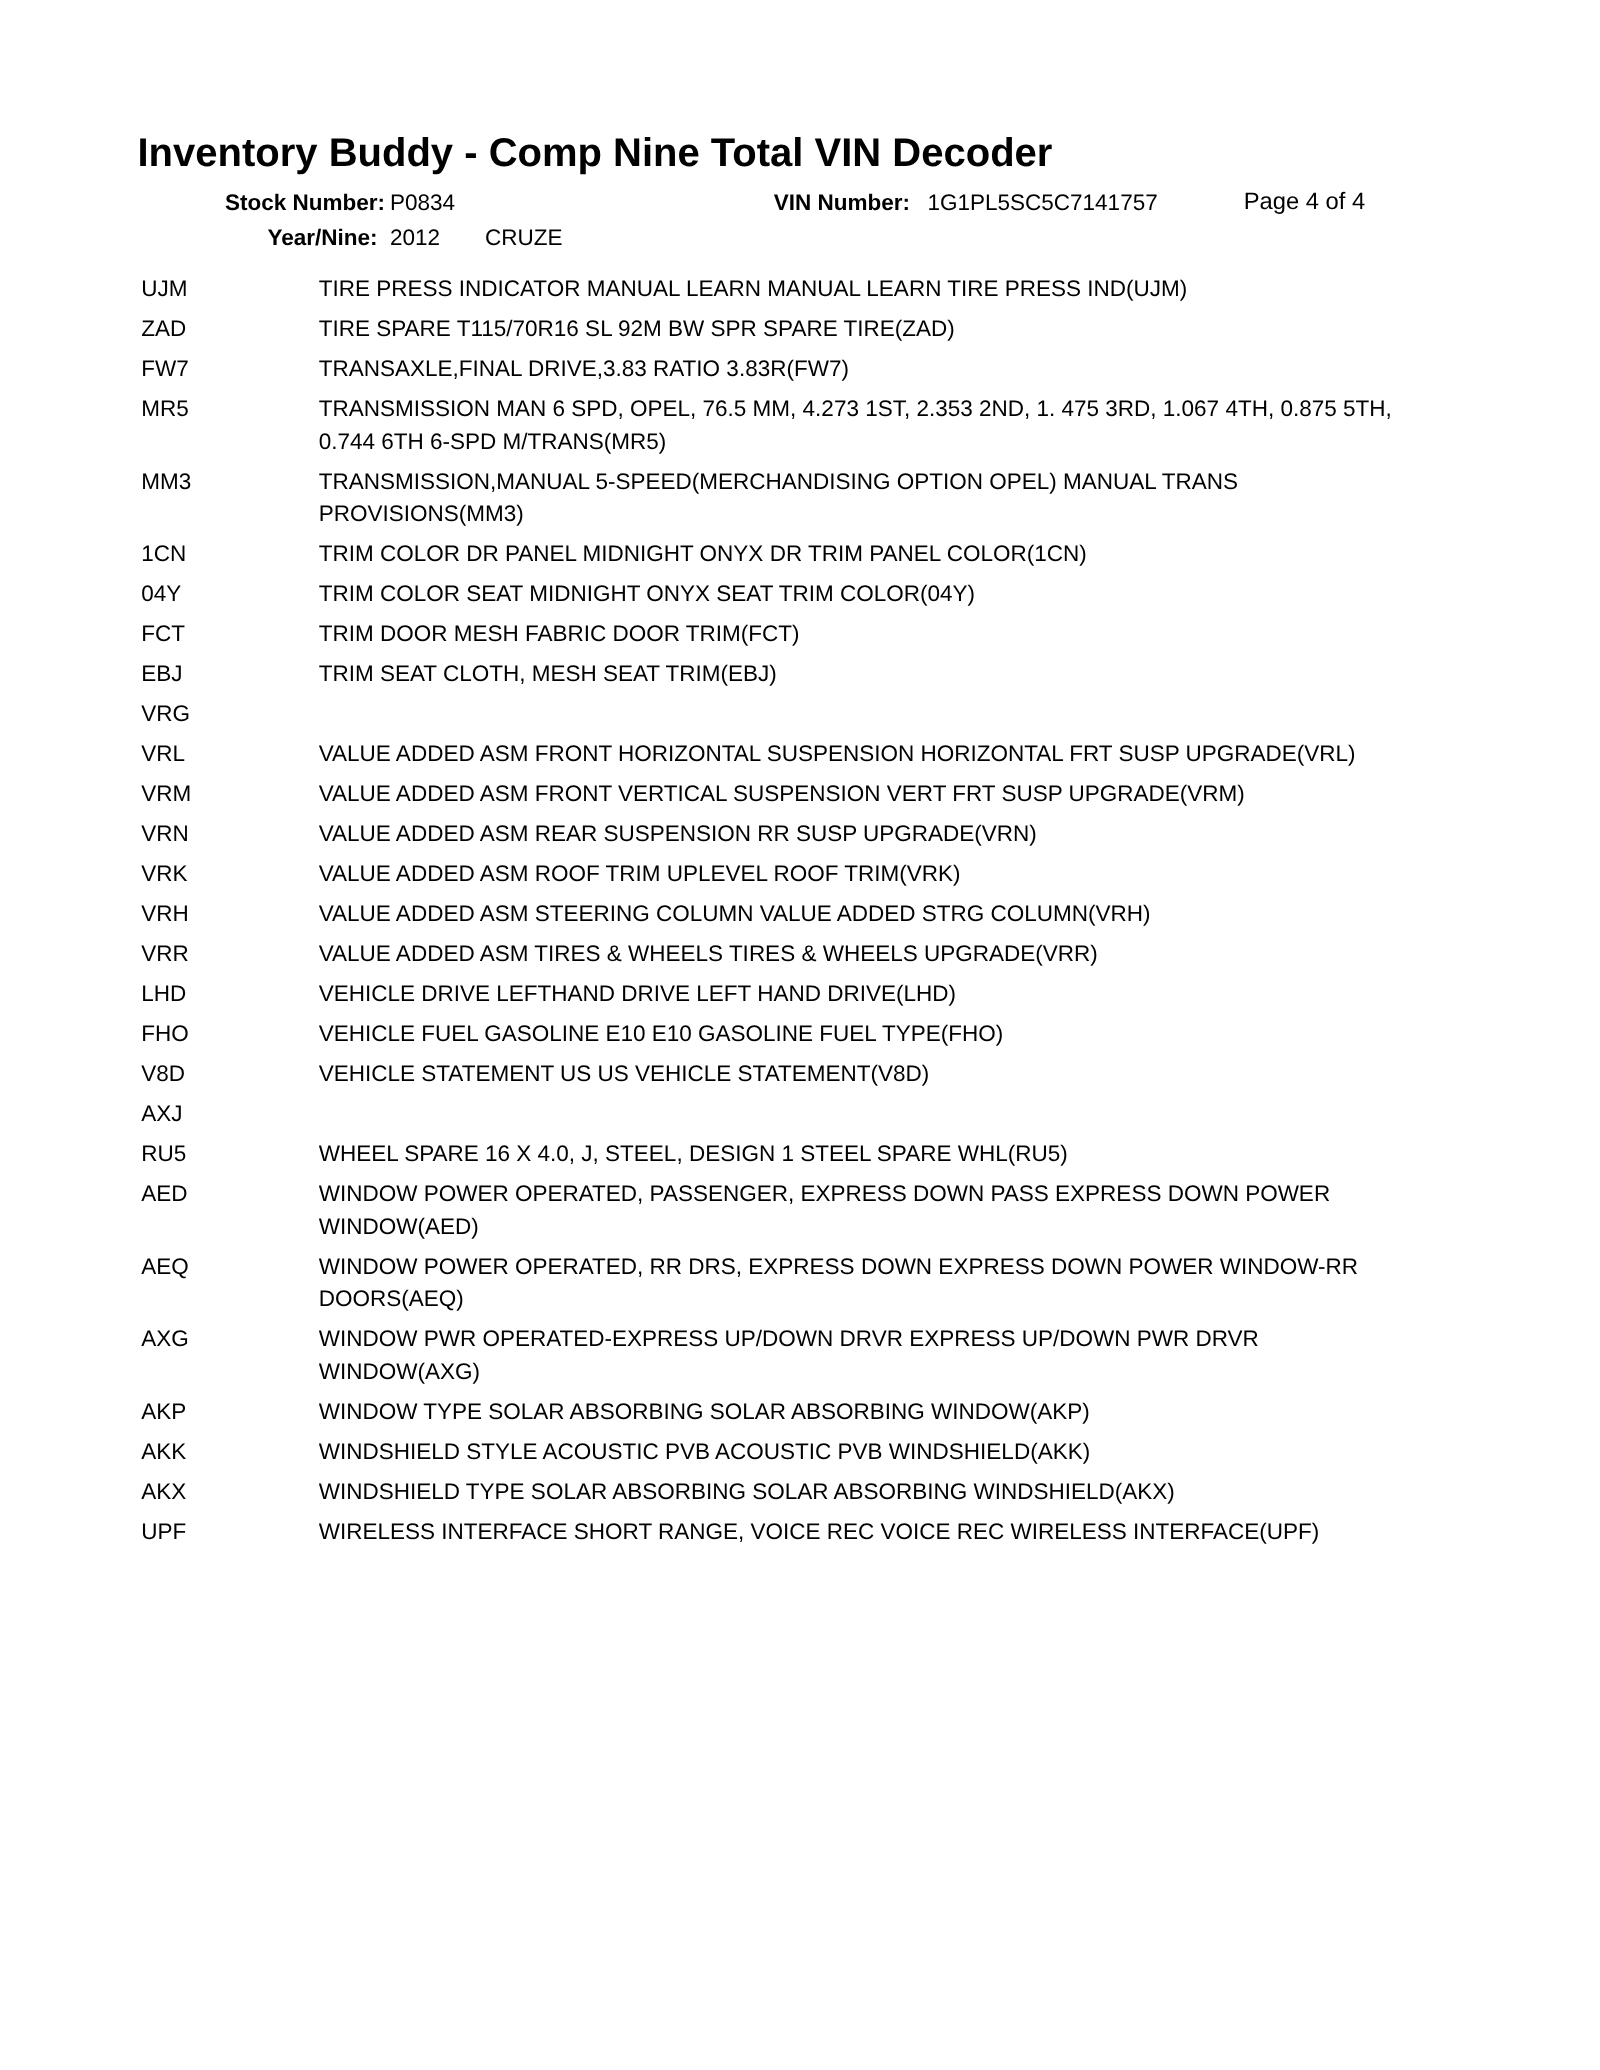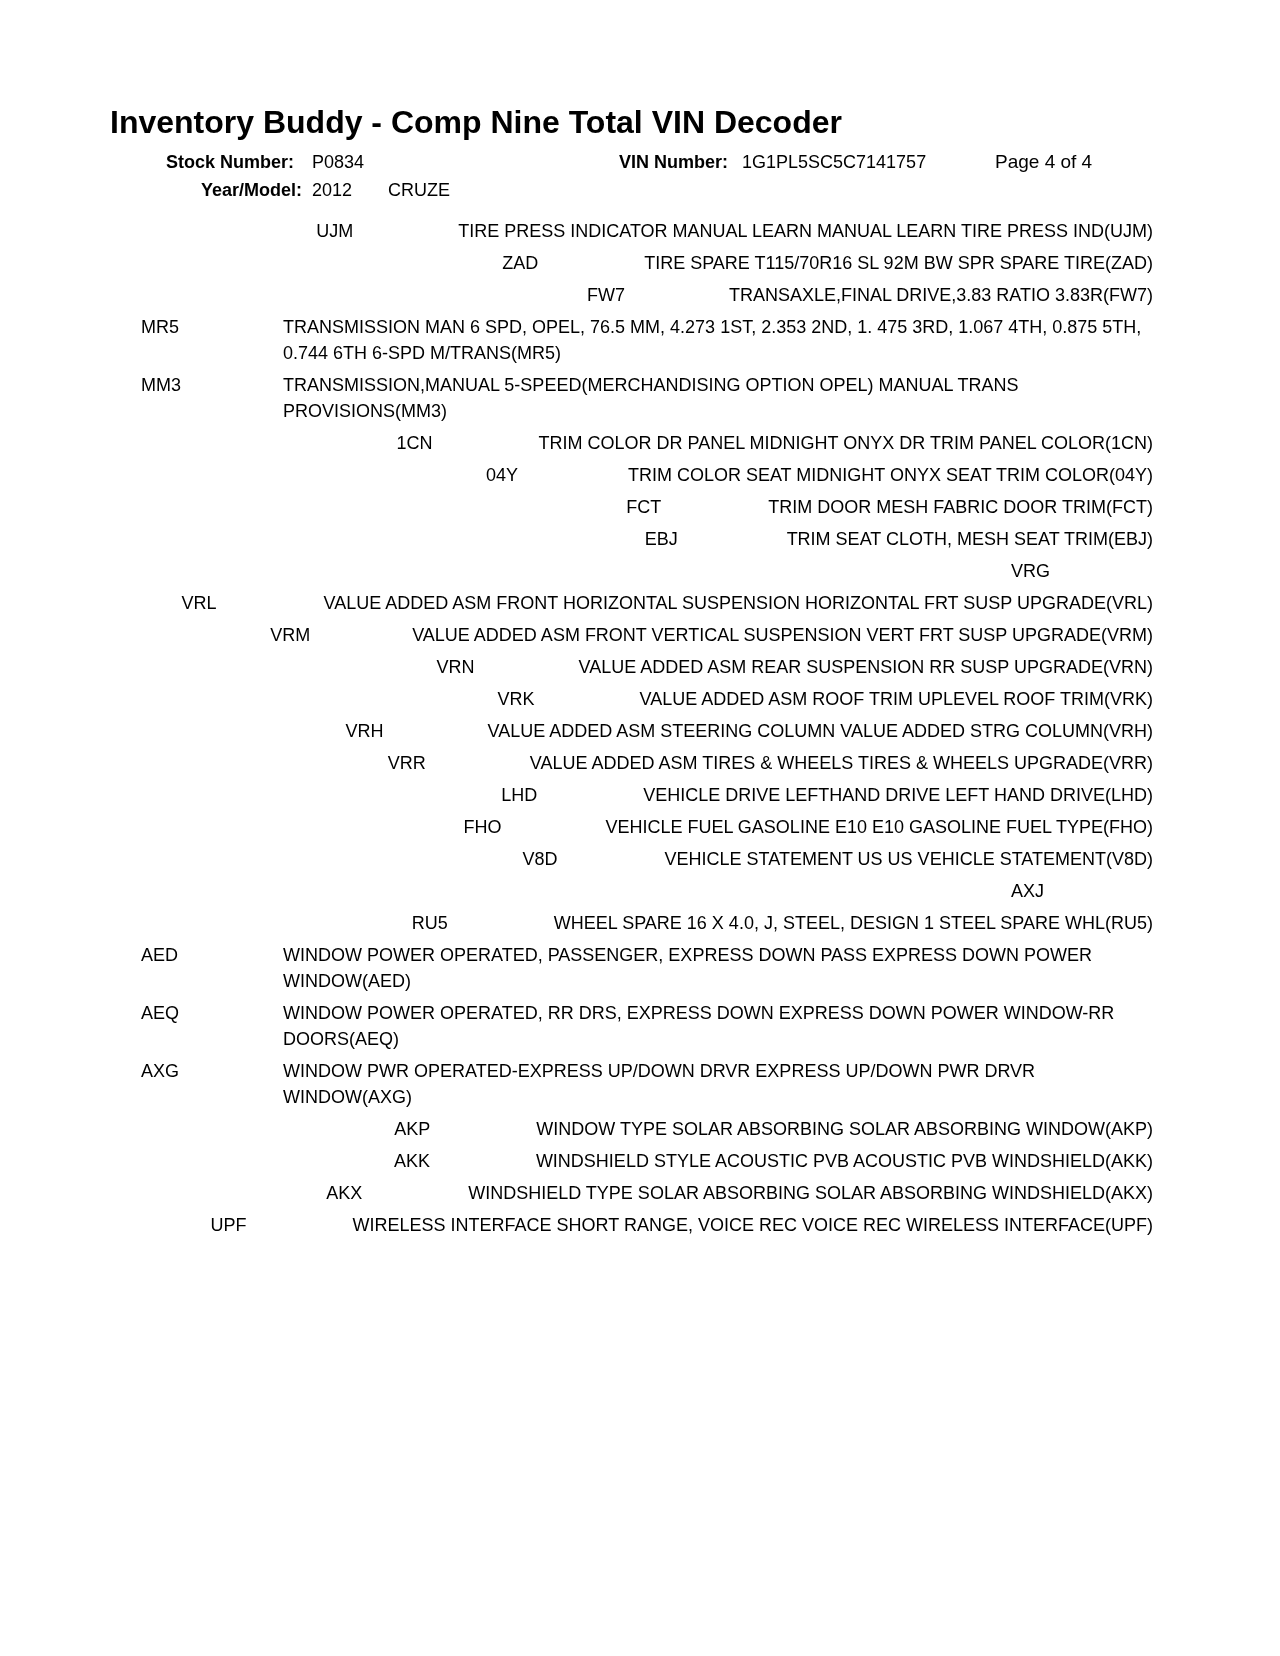"Stock Number:" .stock-label { left: 94px -> 108px }
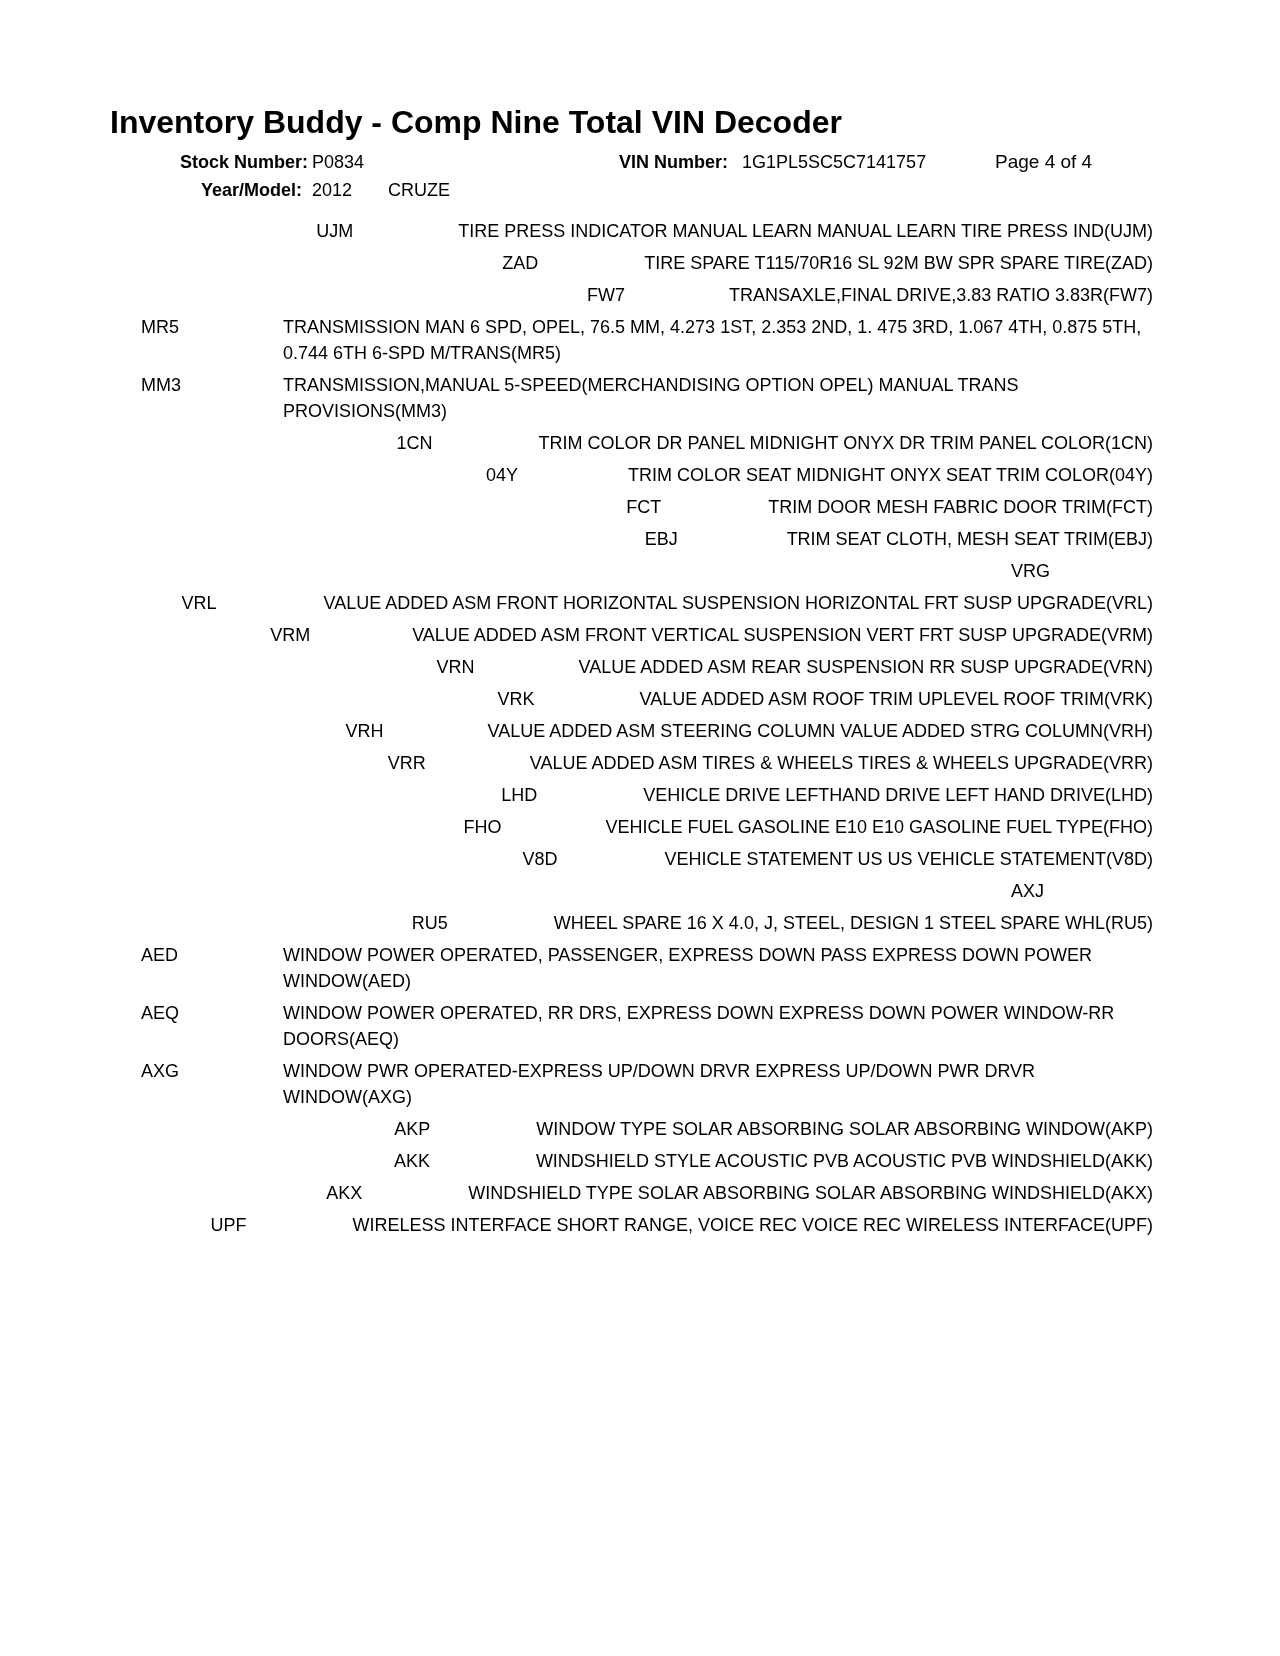"Year/Model:" span.info-label { text: Year/Model -> Year/Nine }
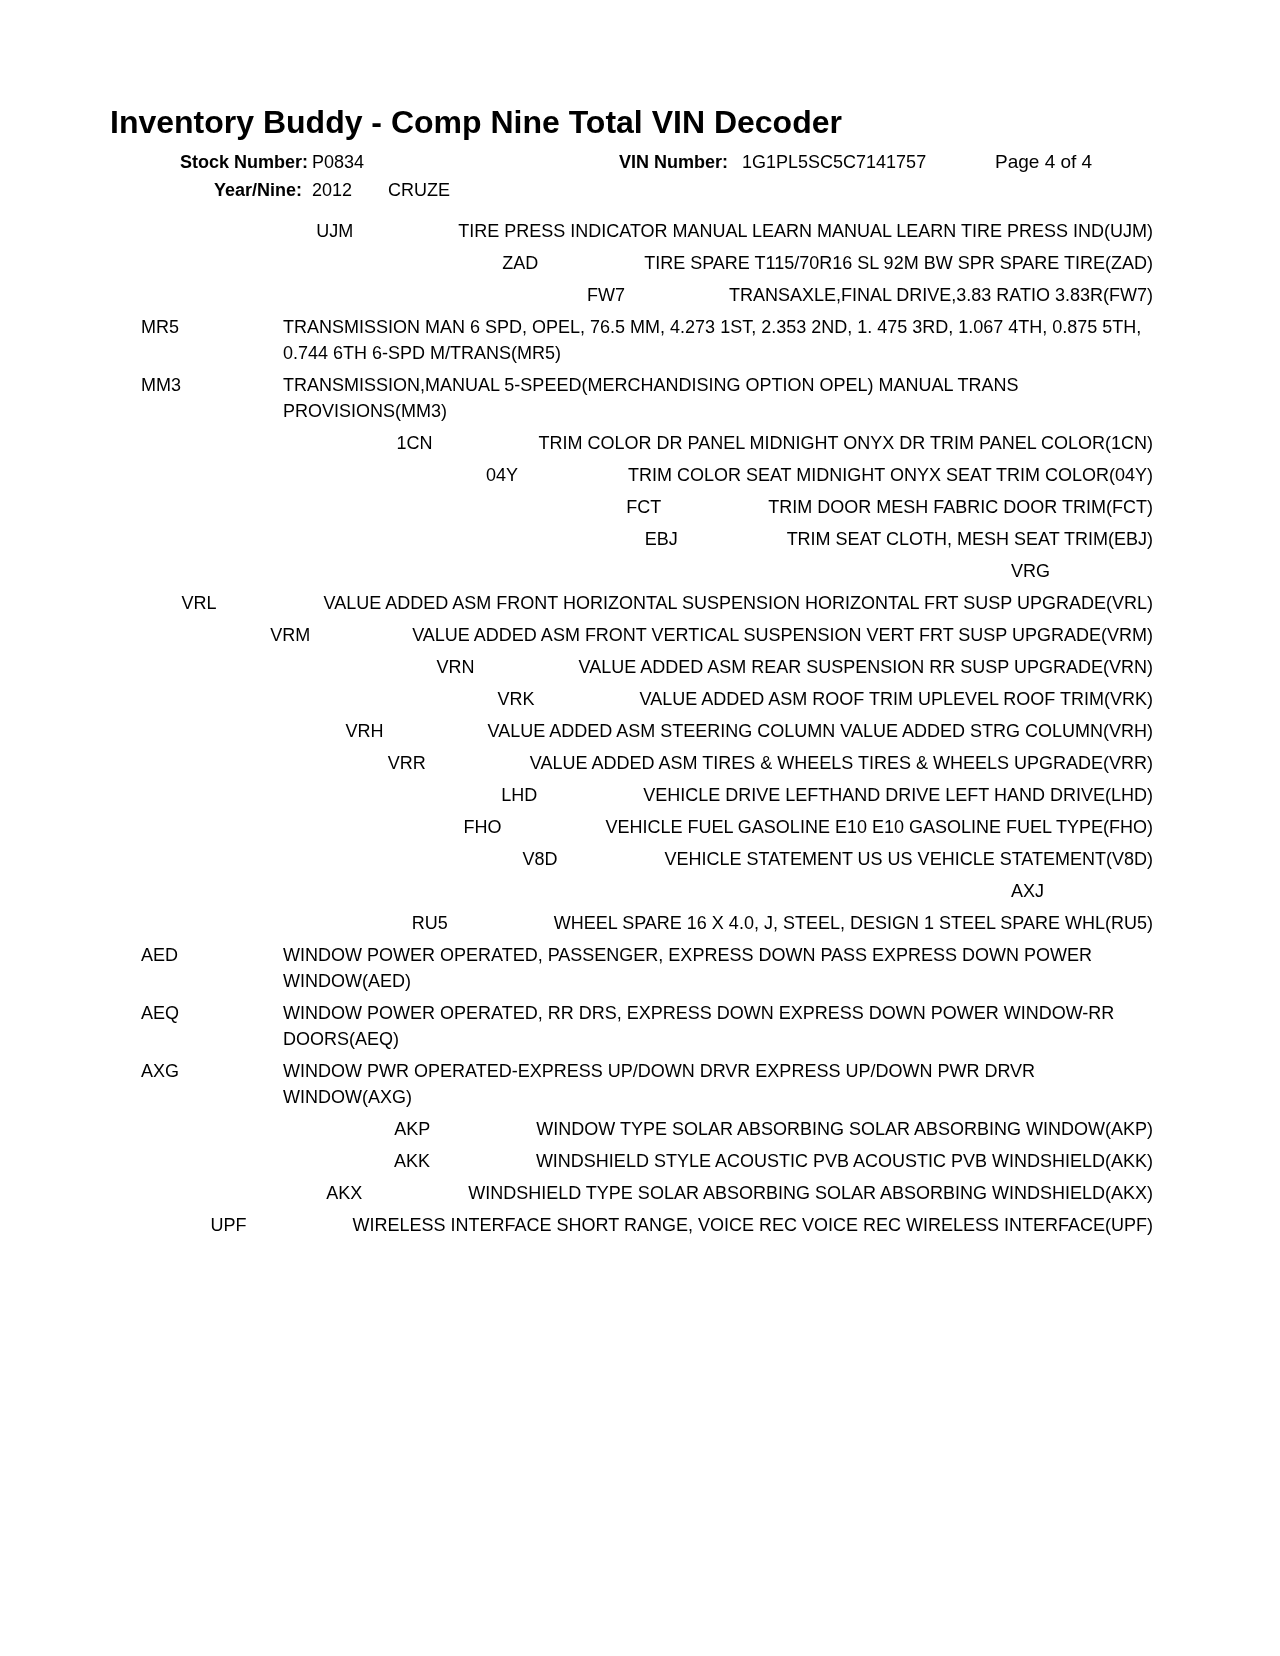"UJM" .option-row { justify-content: flex-end -> none }
